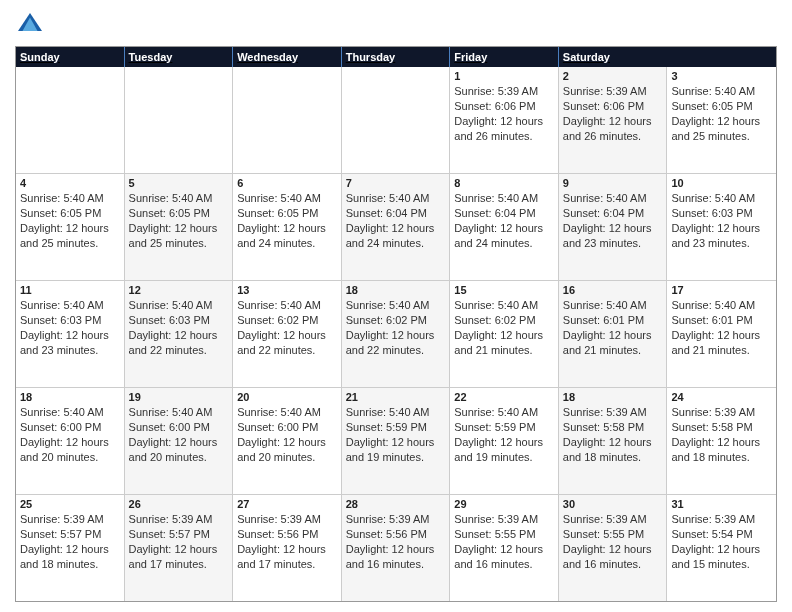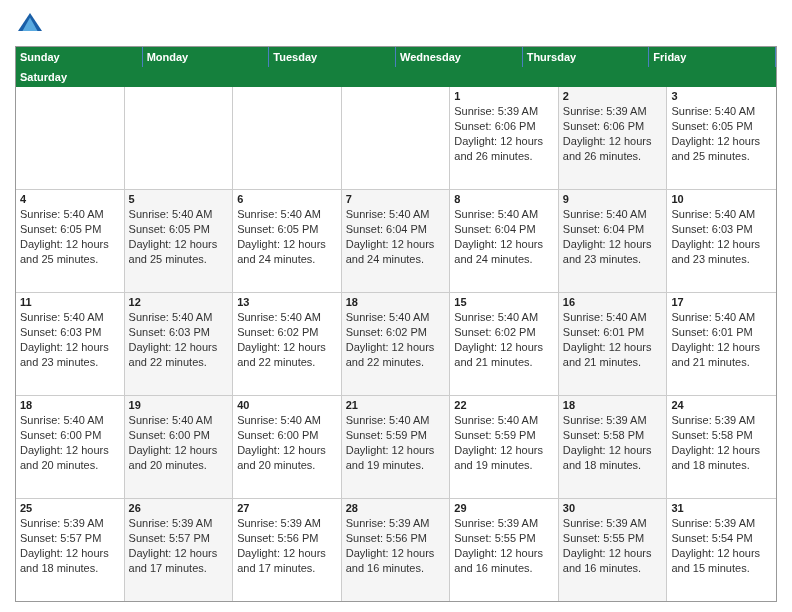"Sunday" .cal-header { background: #15803d -> #0f172a; grid-template-columns: repeat(6, 1fr) -> repeat(7, 1fr); text-decoration: none -> underline }
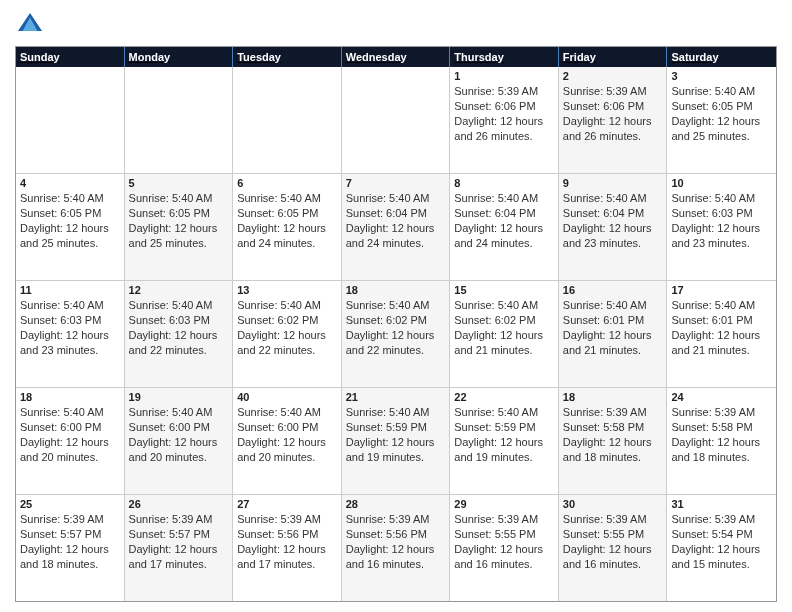"Monday" div.cal-header-cell { html: <div>Monday</div> -> none }
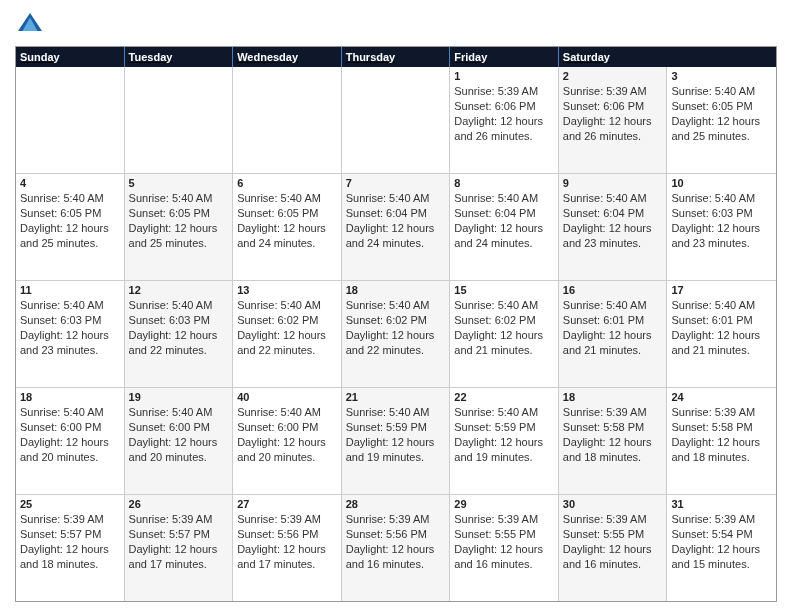"40" div.day-num { text: 40 -> 20 }
